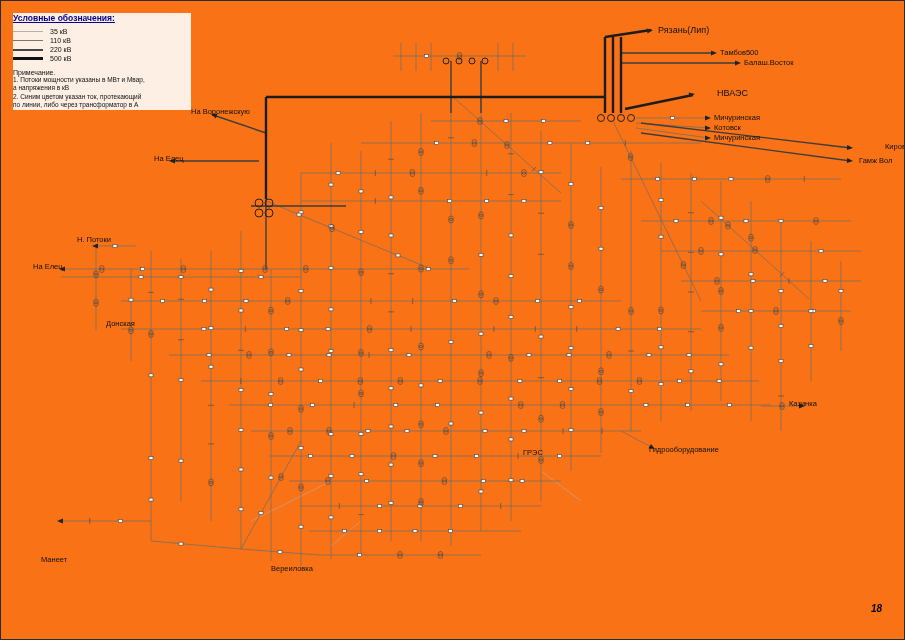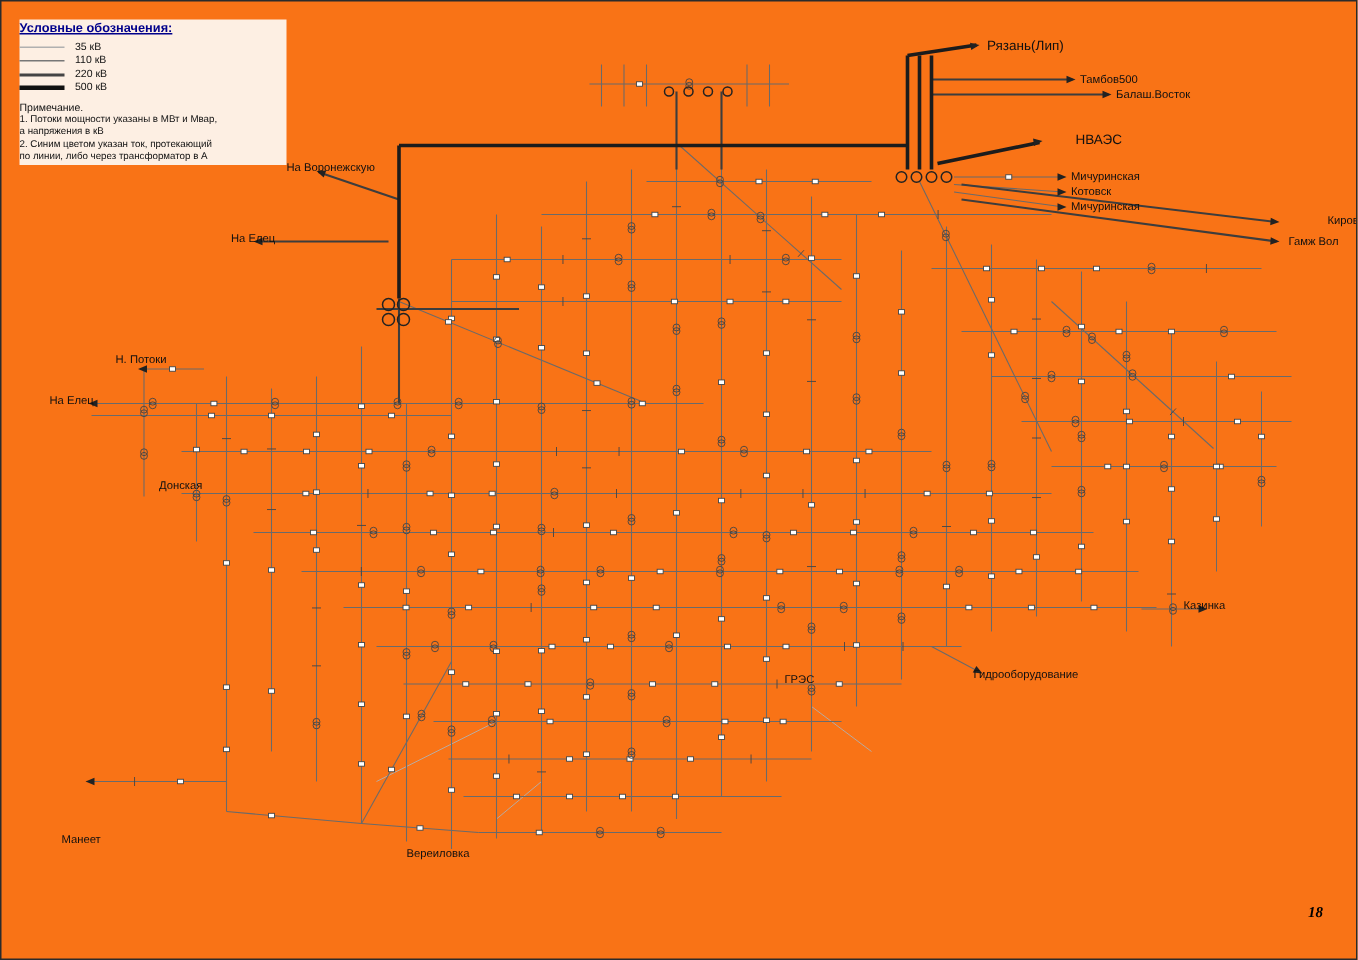"18" .page-number { font-family: Liberation Serif, serif -> Liberation Sans, sans-serif }
